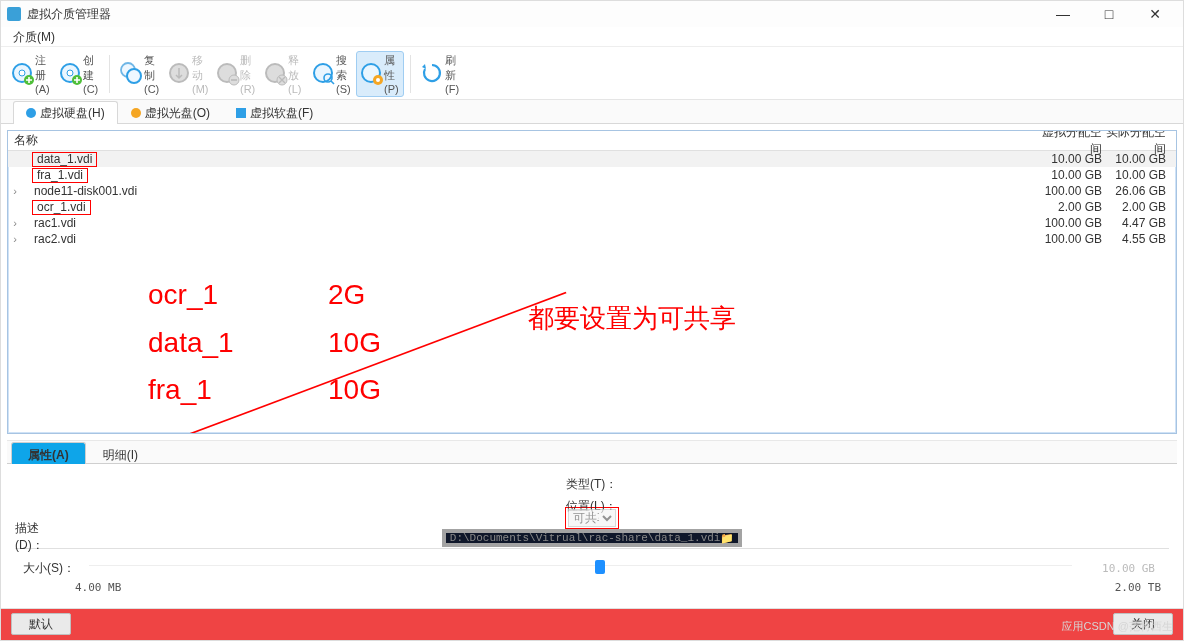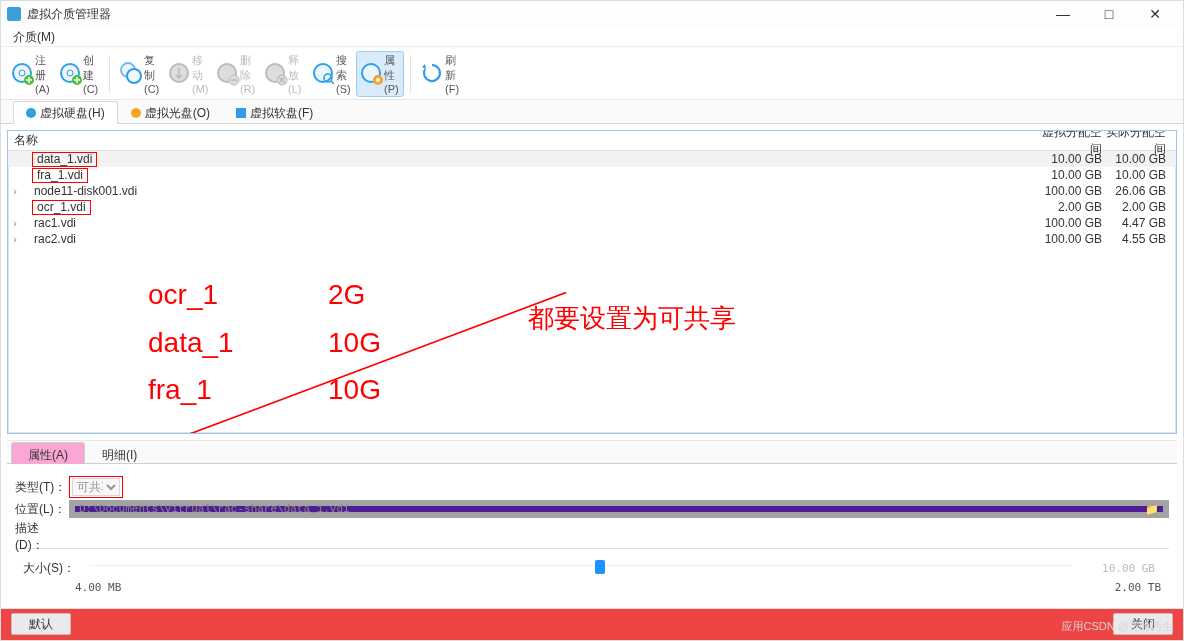"属性(A)" .proptab.active { background: #f9a8d4 -> #0ea5e9; font-weight: none -> bold }
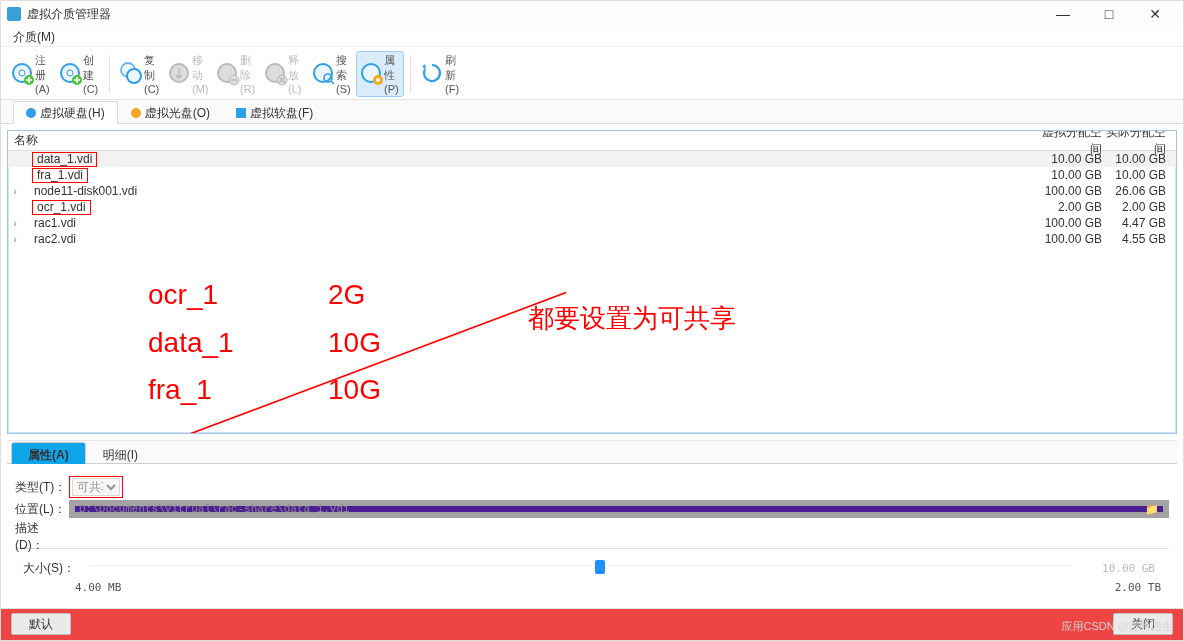"类型(T)：" .propform .fr { flex-direction: none -> column; gap: 2px -> 14px }
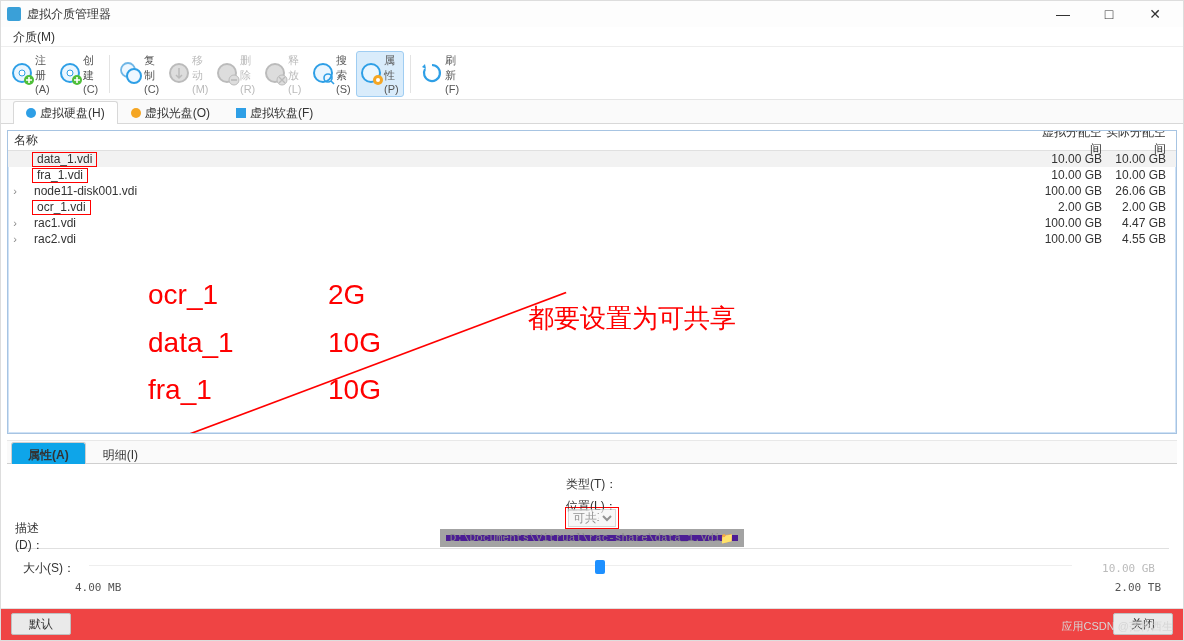"D:\Documents\Vitrual\rac-share\data_1.vd" .propform .pathbox { background: #4c1d95 -> #0f172a; border: 6px solid #a3a3a3 -> 4px solid #a3a3a3 }
